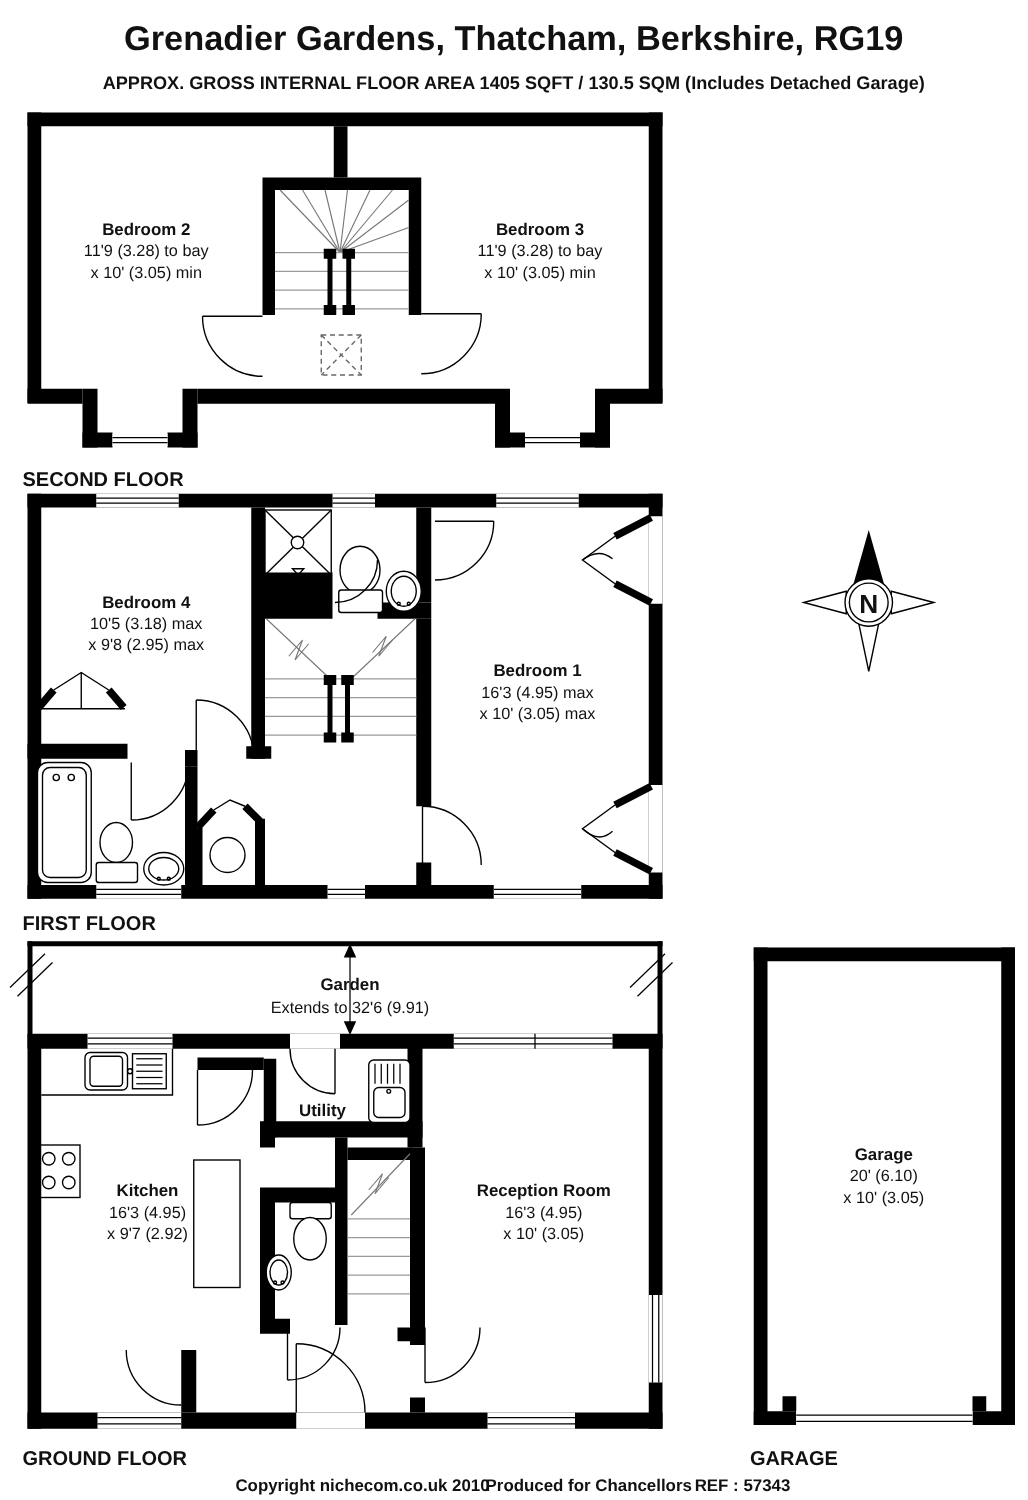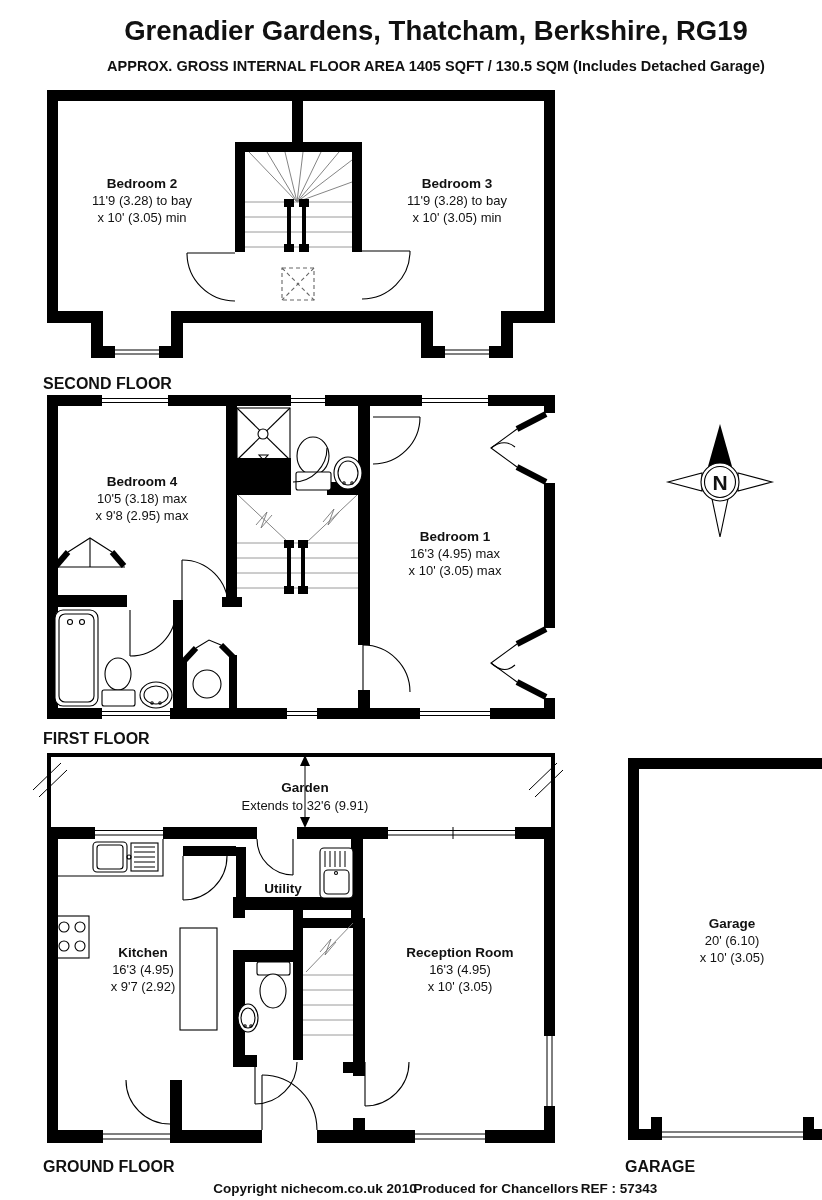"Grenadier Gardens, Thatcham, Berkshire," .page { margin-left: 25px -> none }
